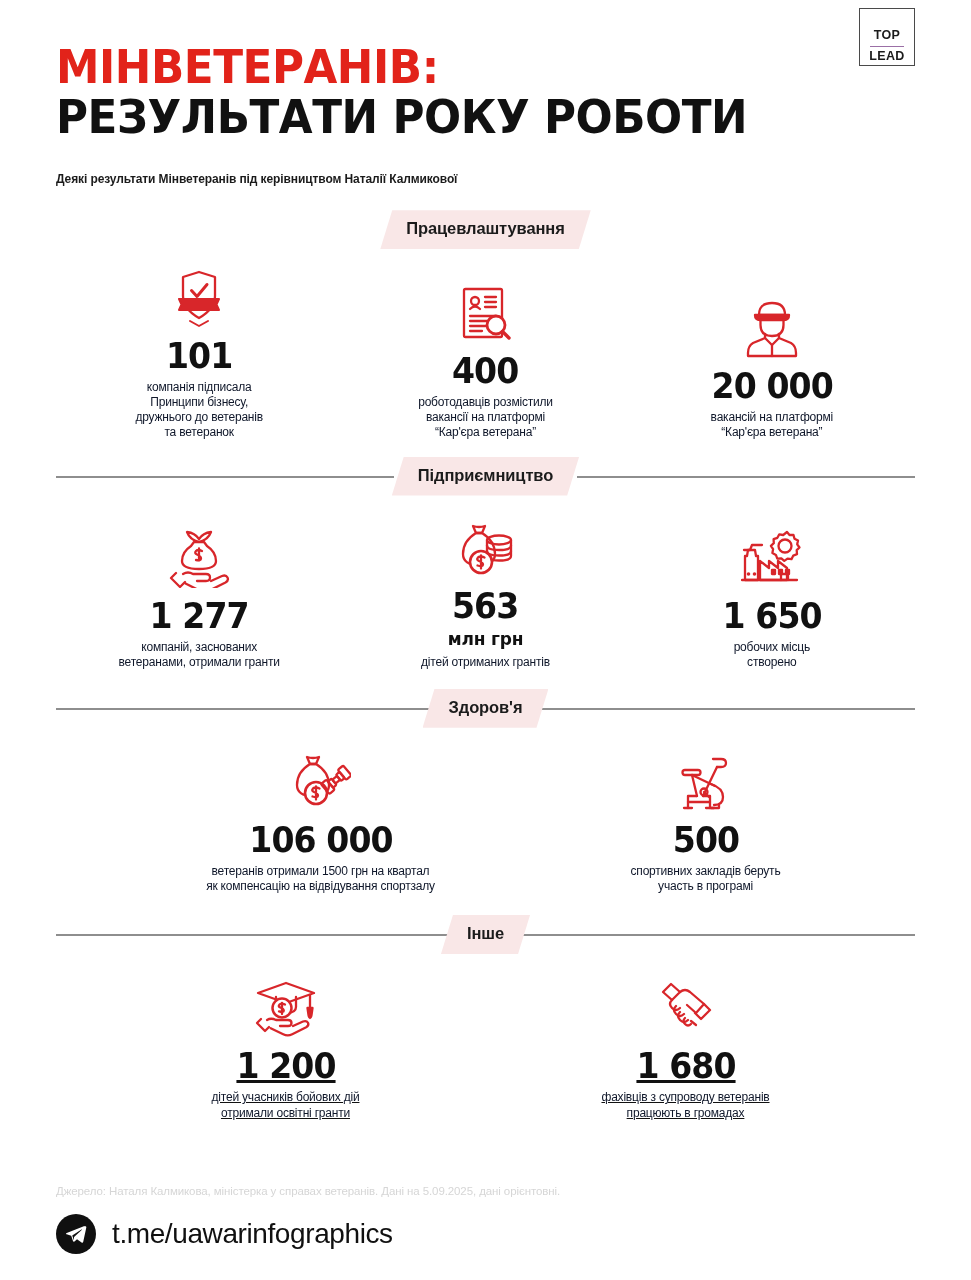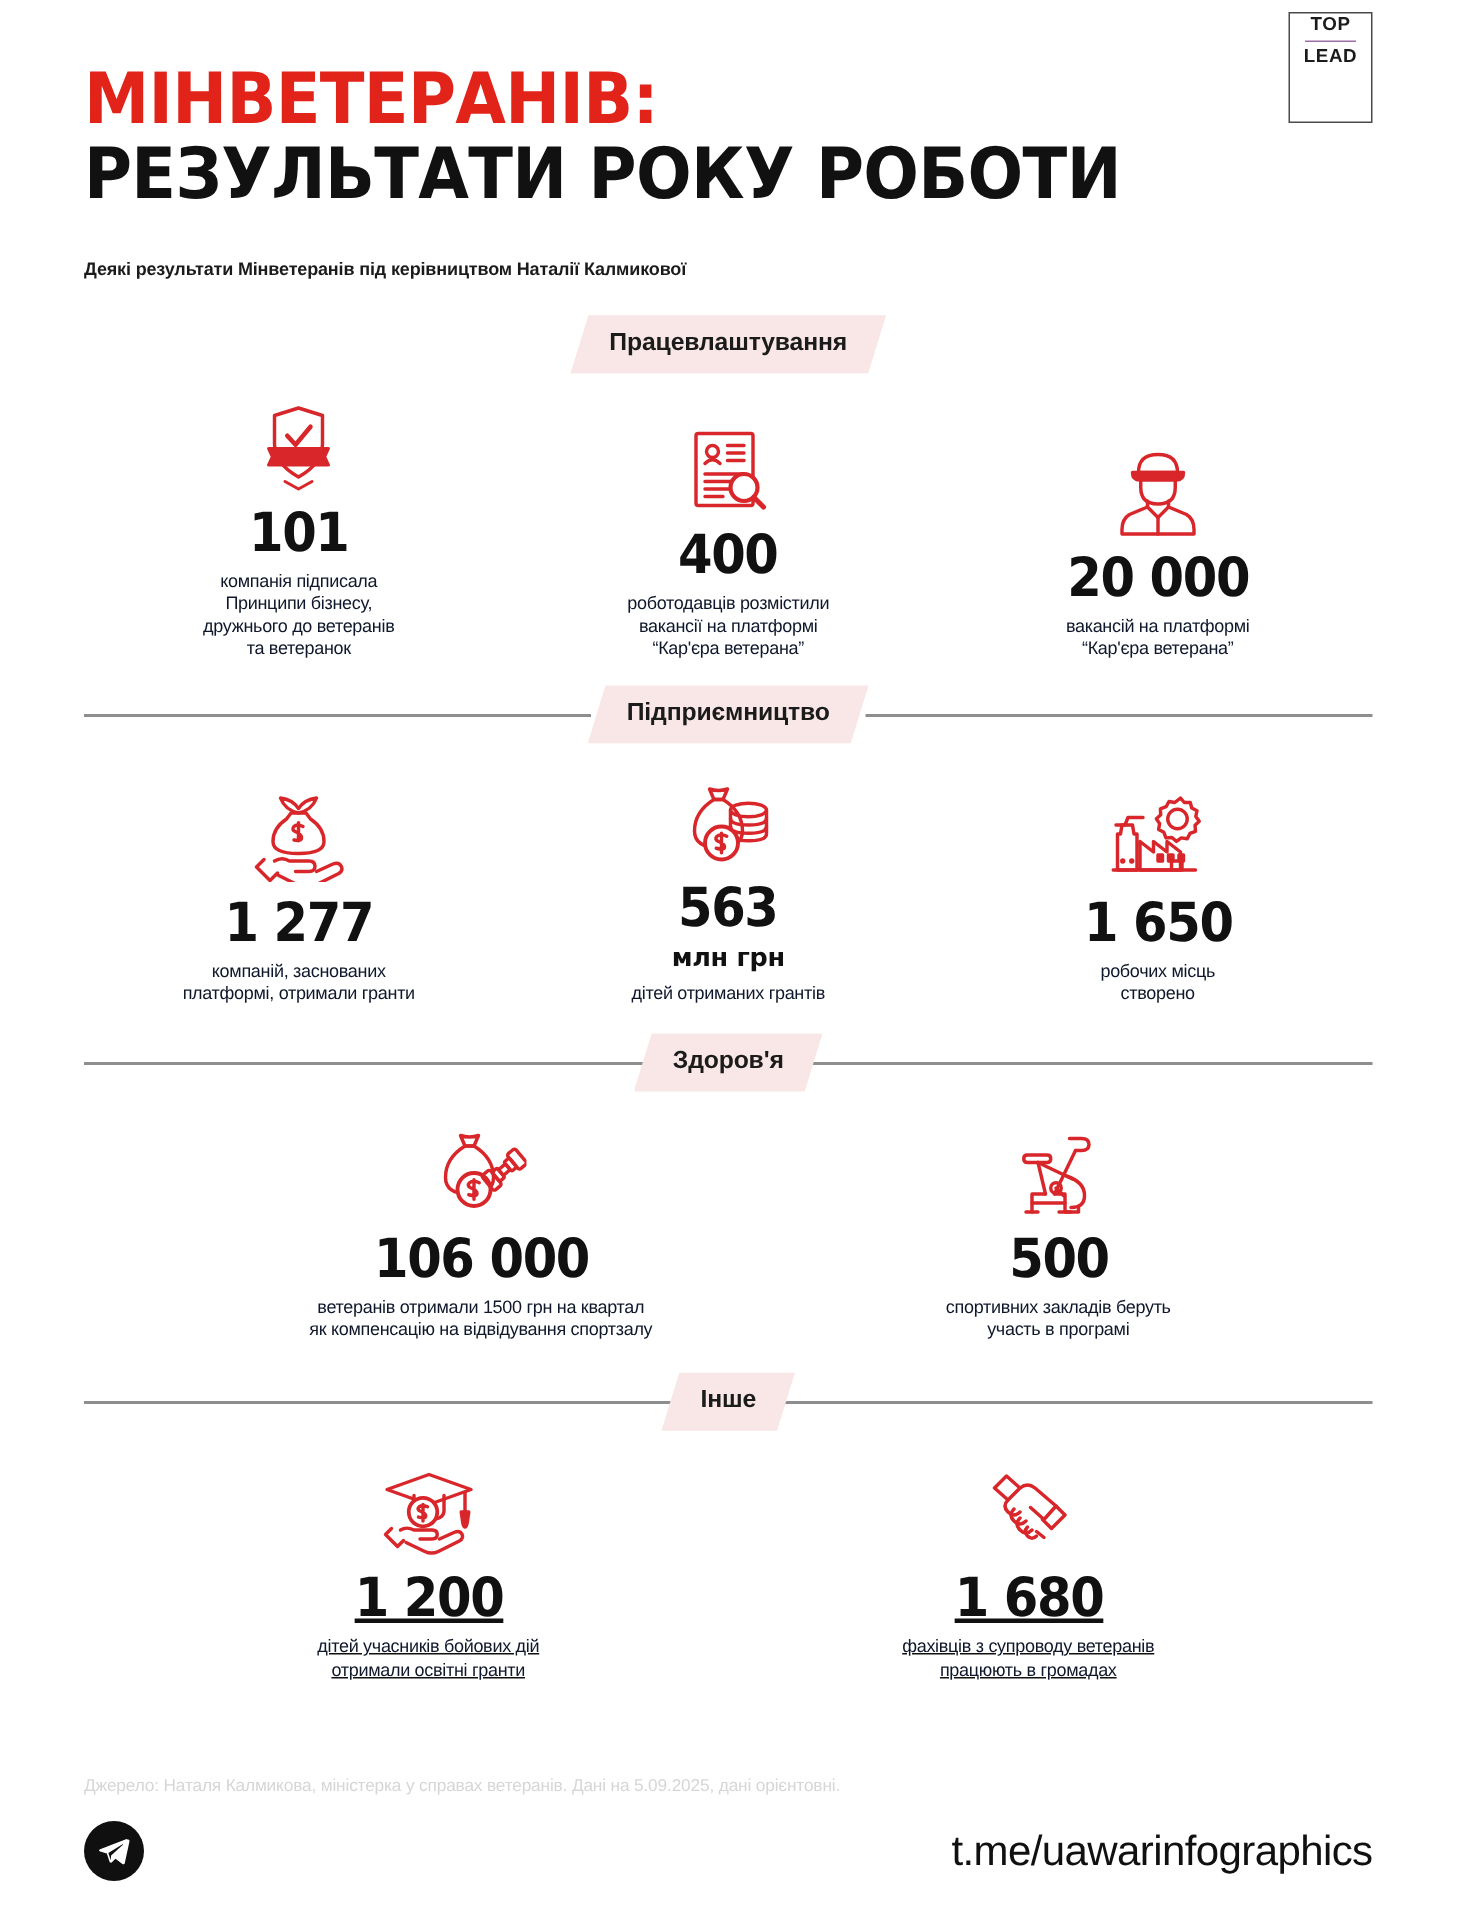"TOP" .toplead { height: 74px -> 58px; justify-content: flex-start -> flex-end }
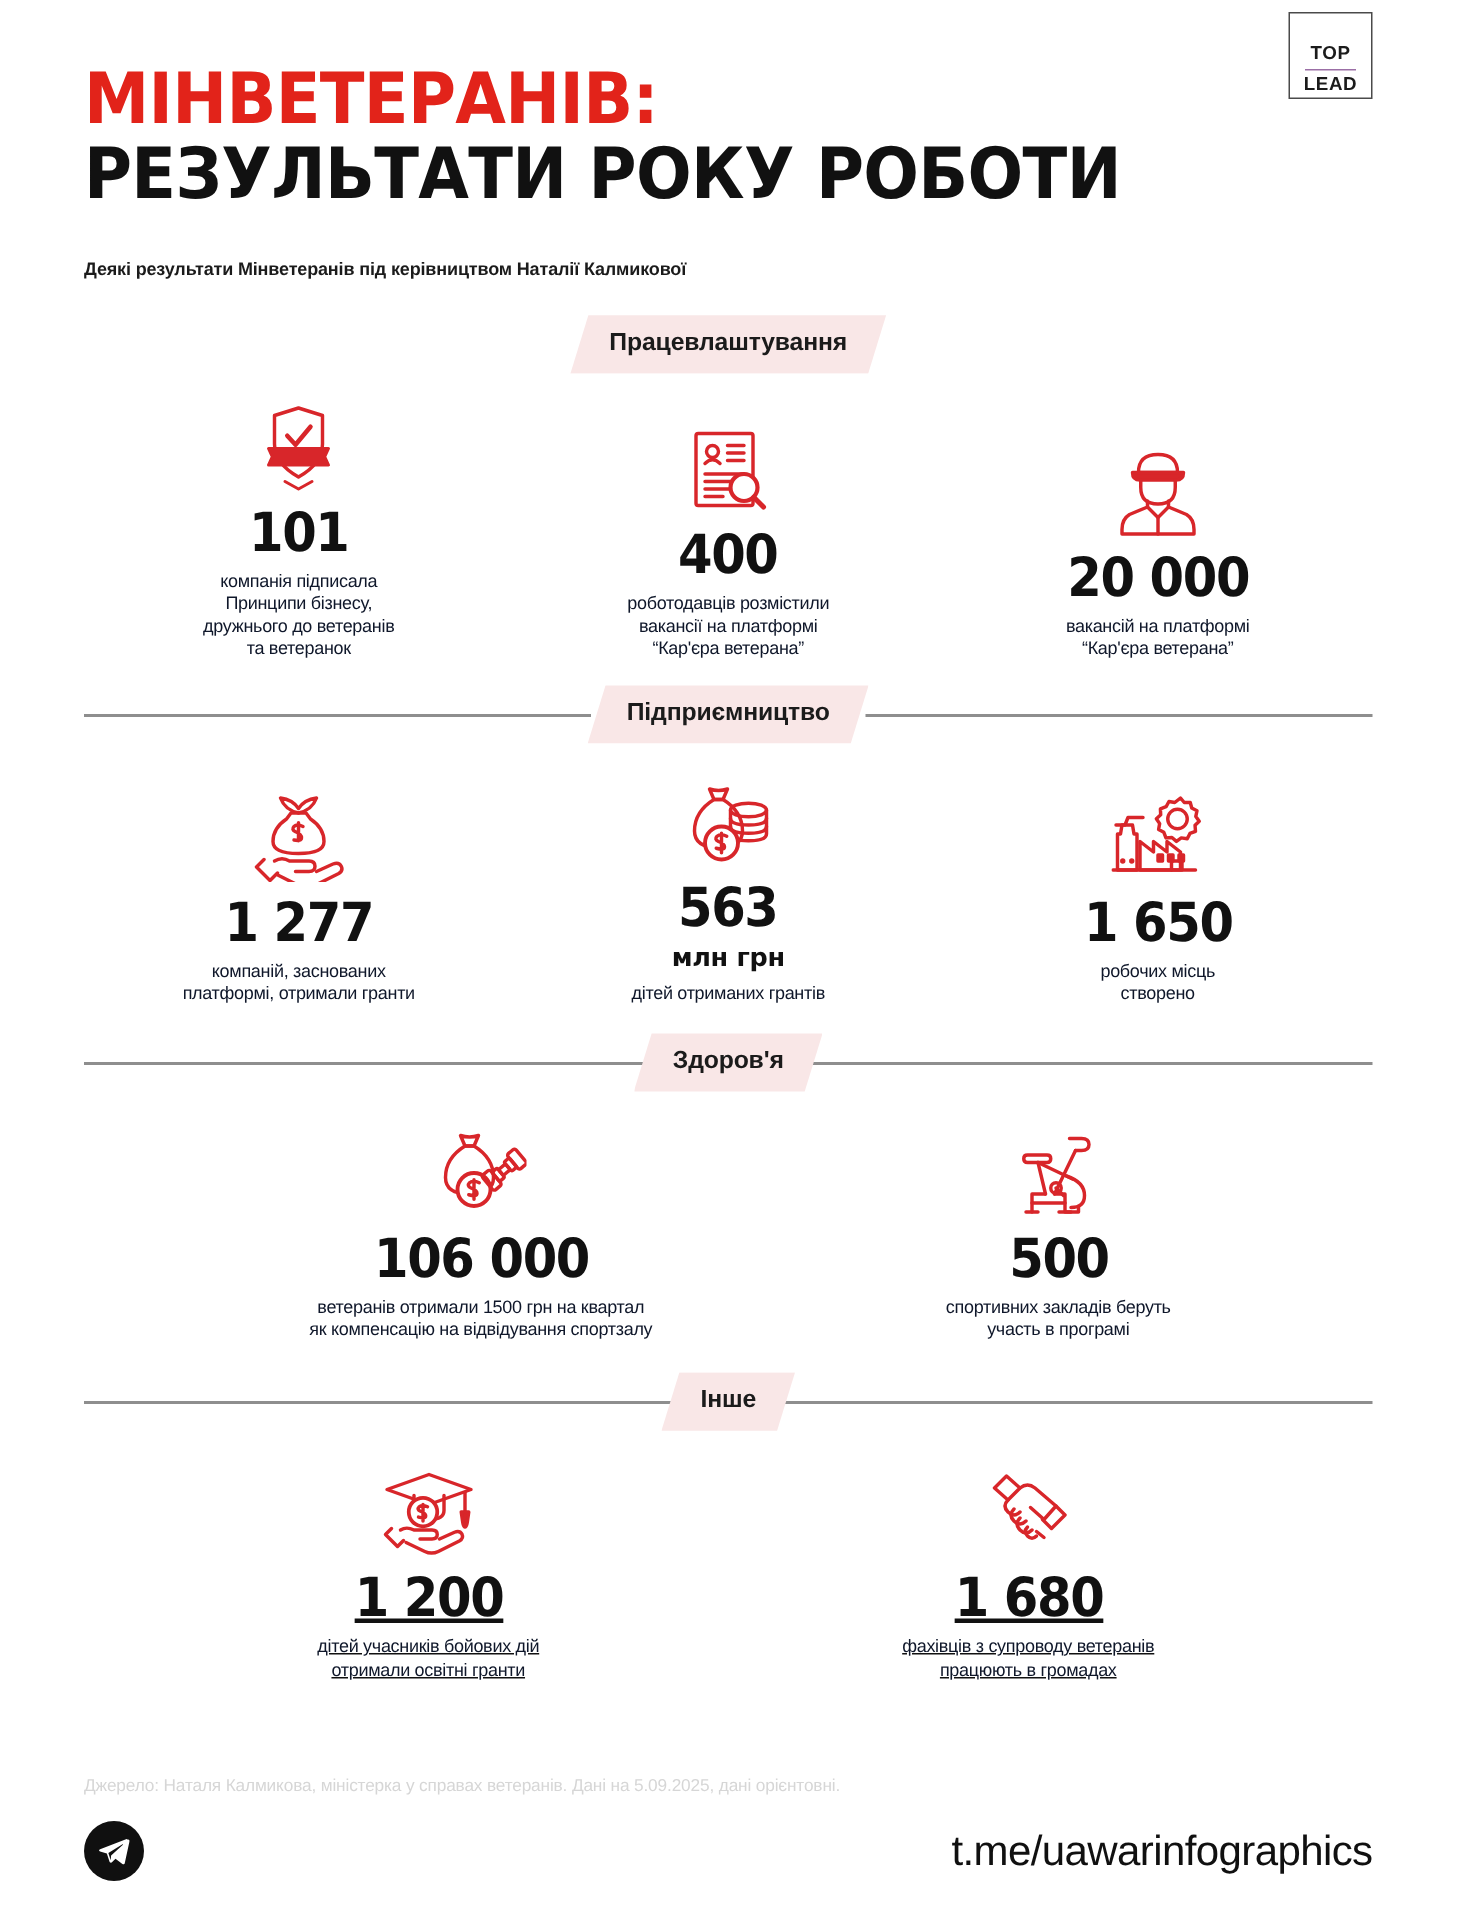"компаній, заснованих" div.stat-label { text: платформі -> ветеранами }
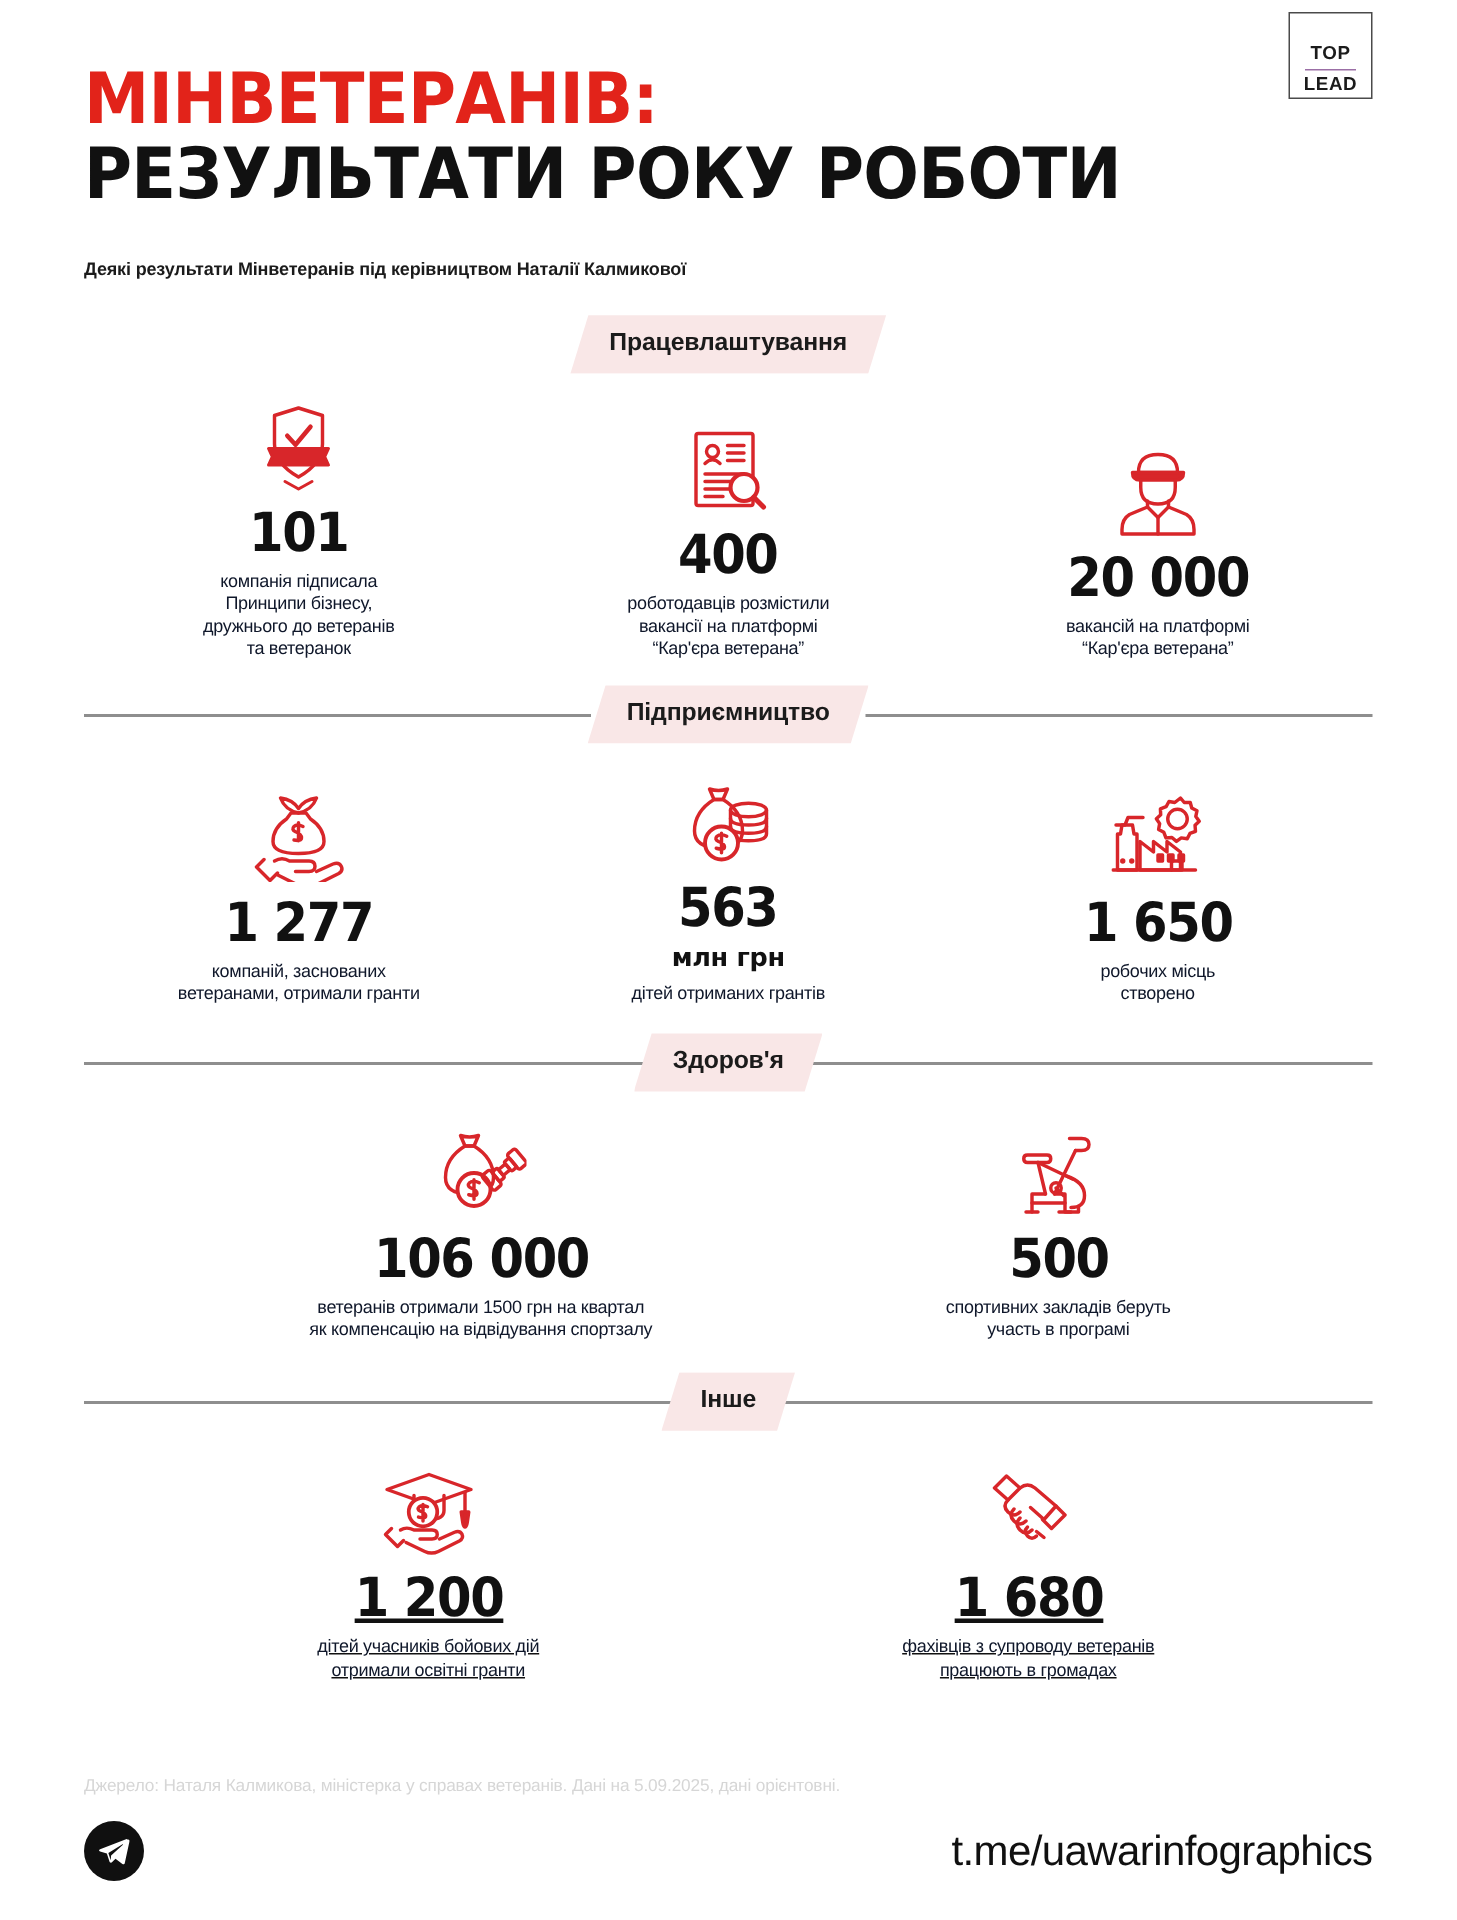"t.me/uawarinfographics" .channel { justify-content: space-between -> none }
